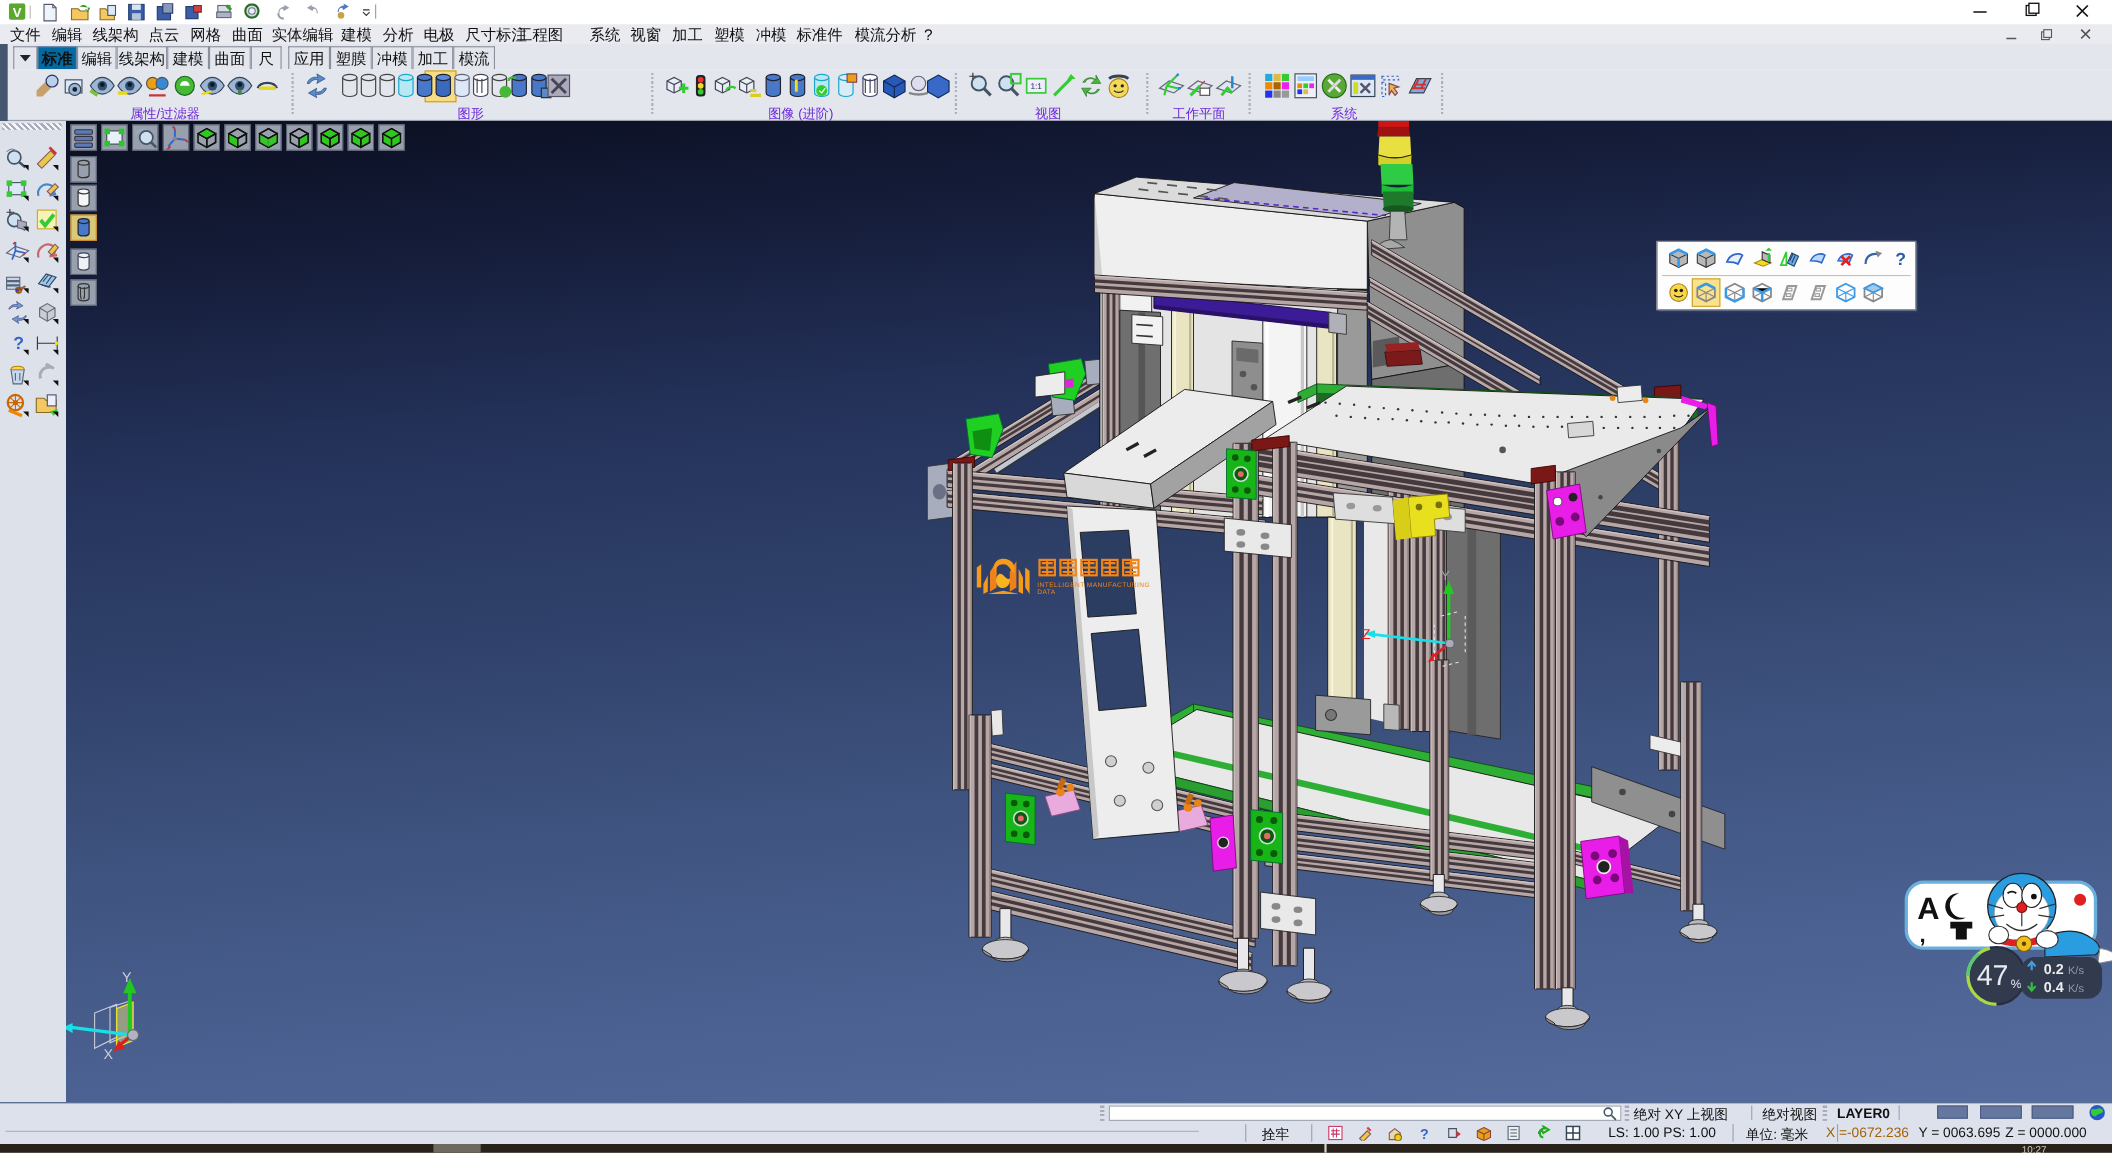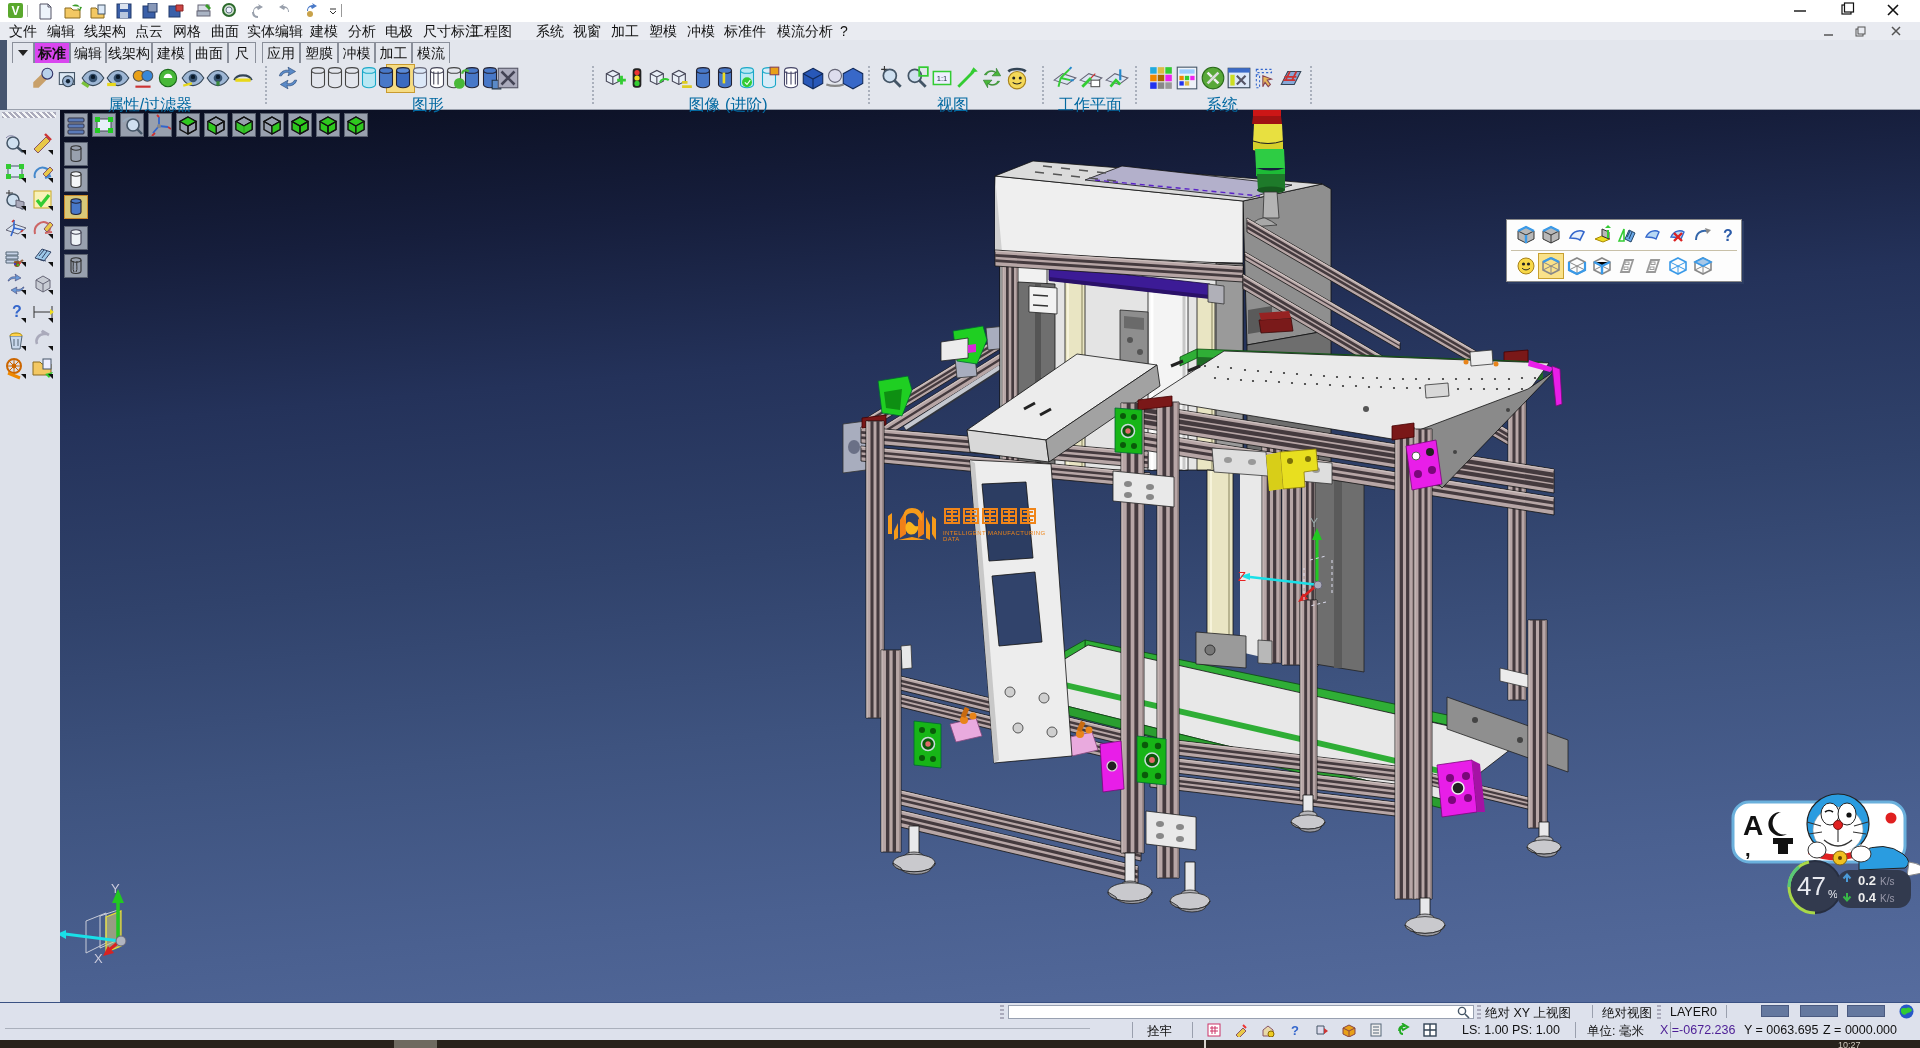"标准" .tabsel { background: #d946ef -> #0369a1 }
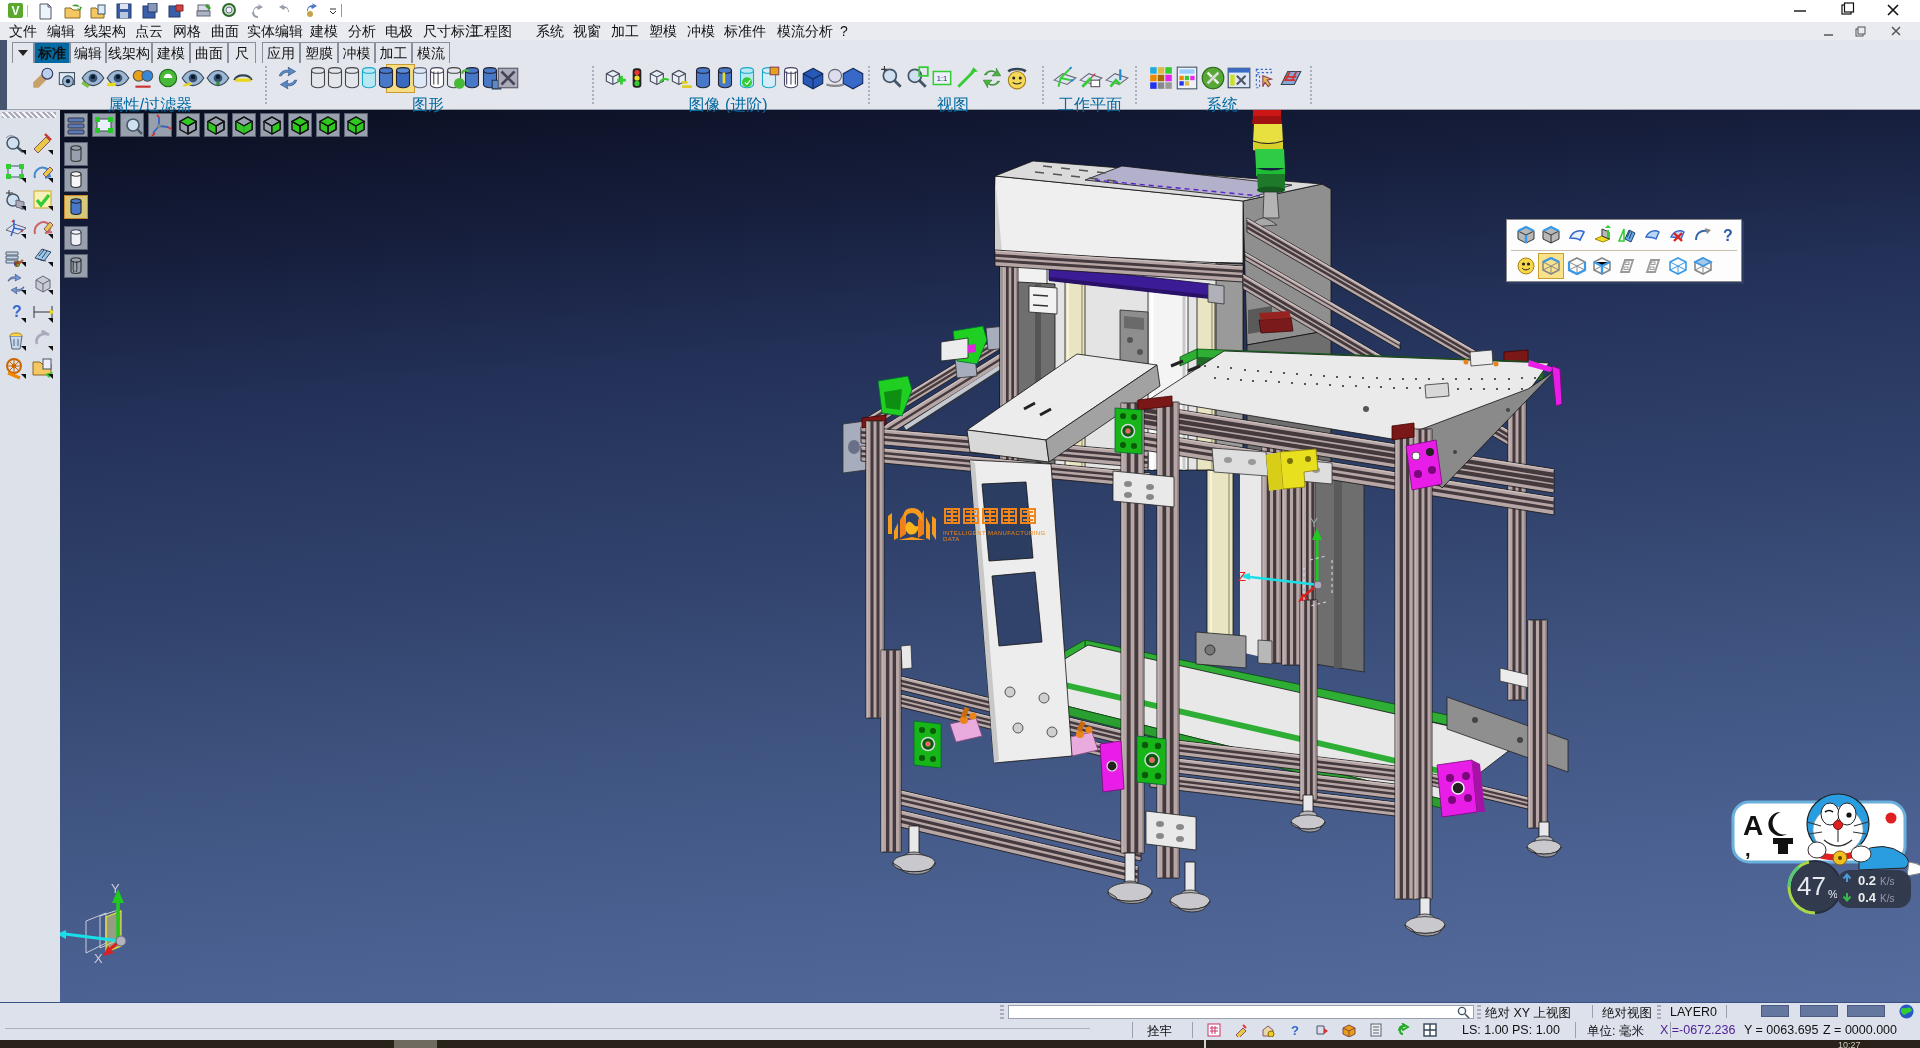"属性/过滤器" .glabel { color: #0369a1 -> #6d28d9; font-size: 16px -> 12px }
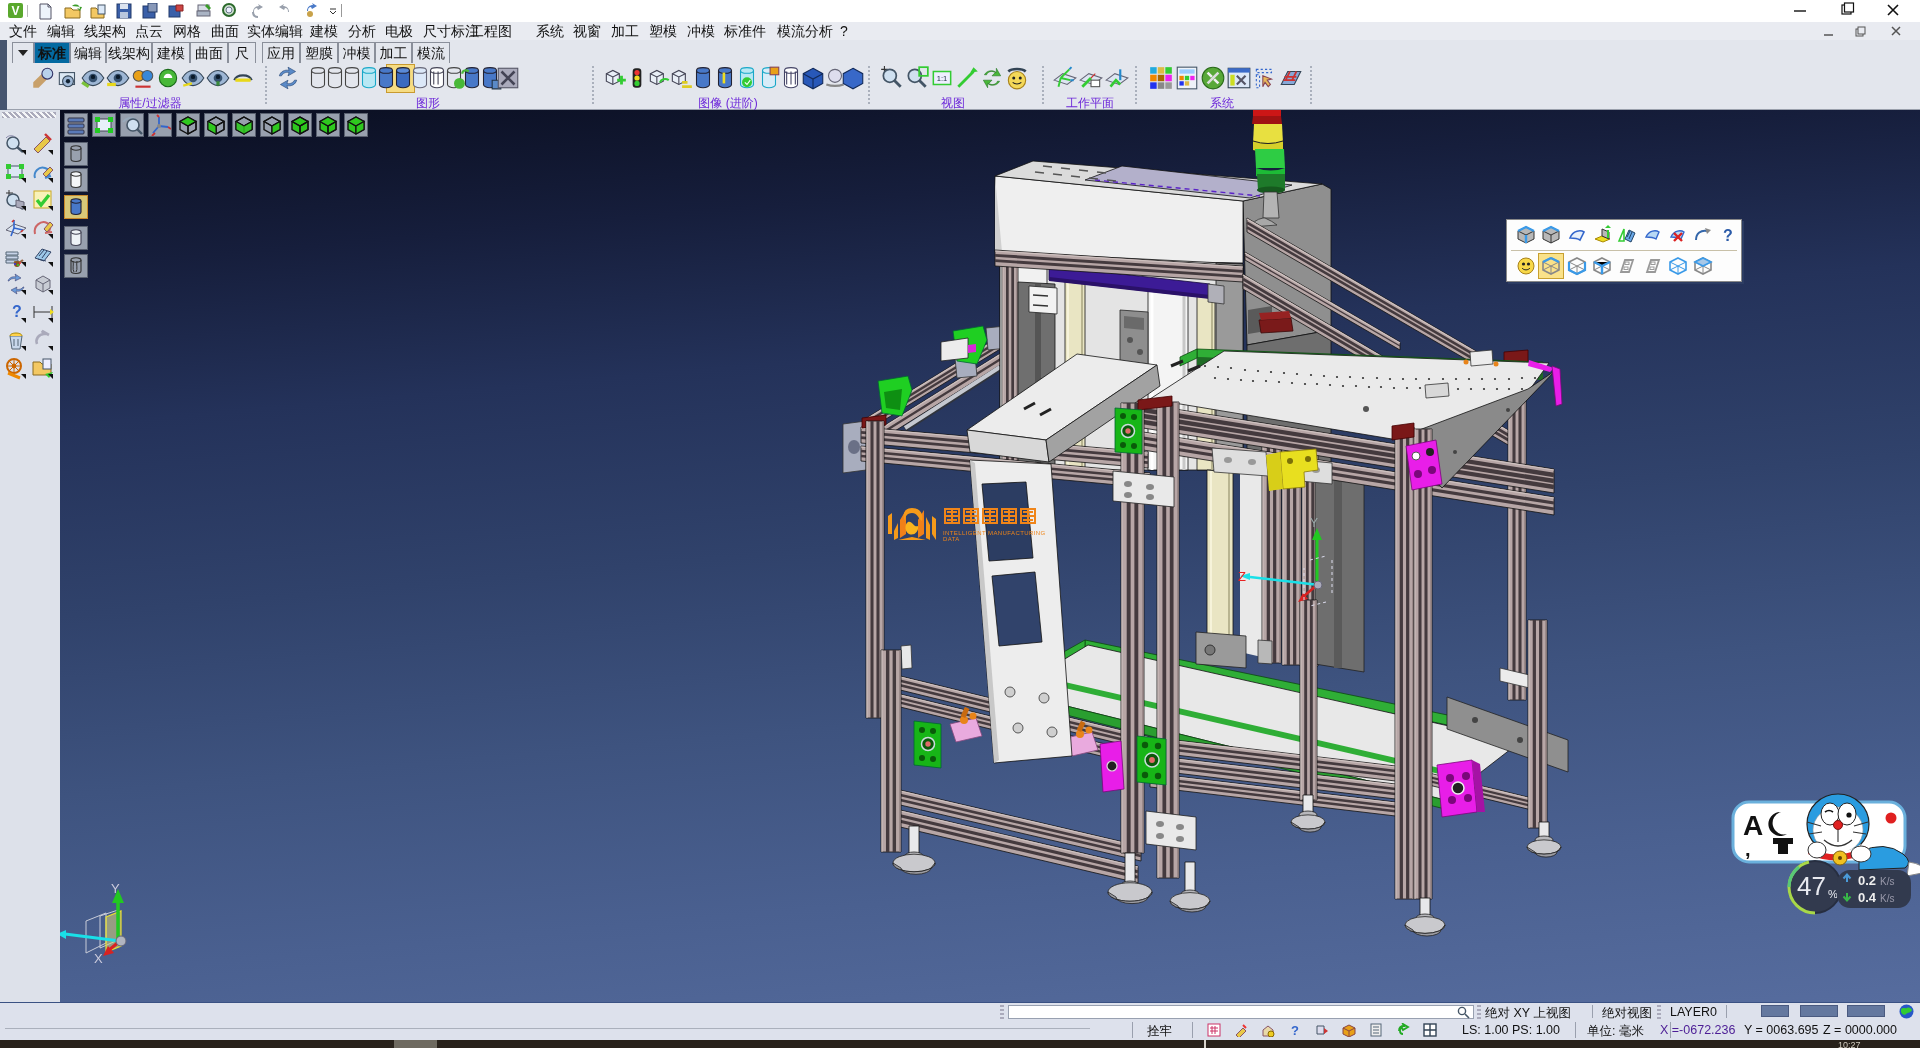"LAYER0" div.st { font-weight: normal -> bold }
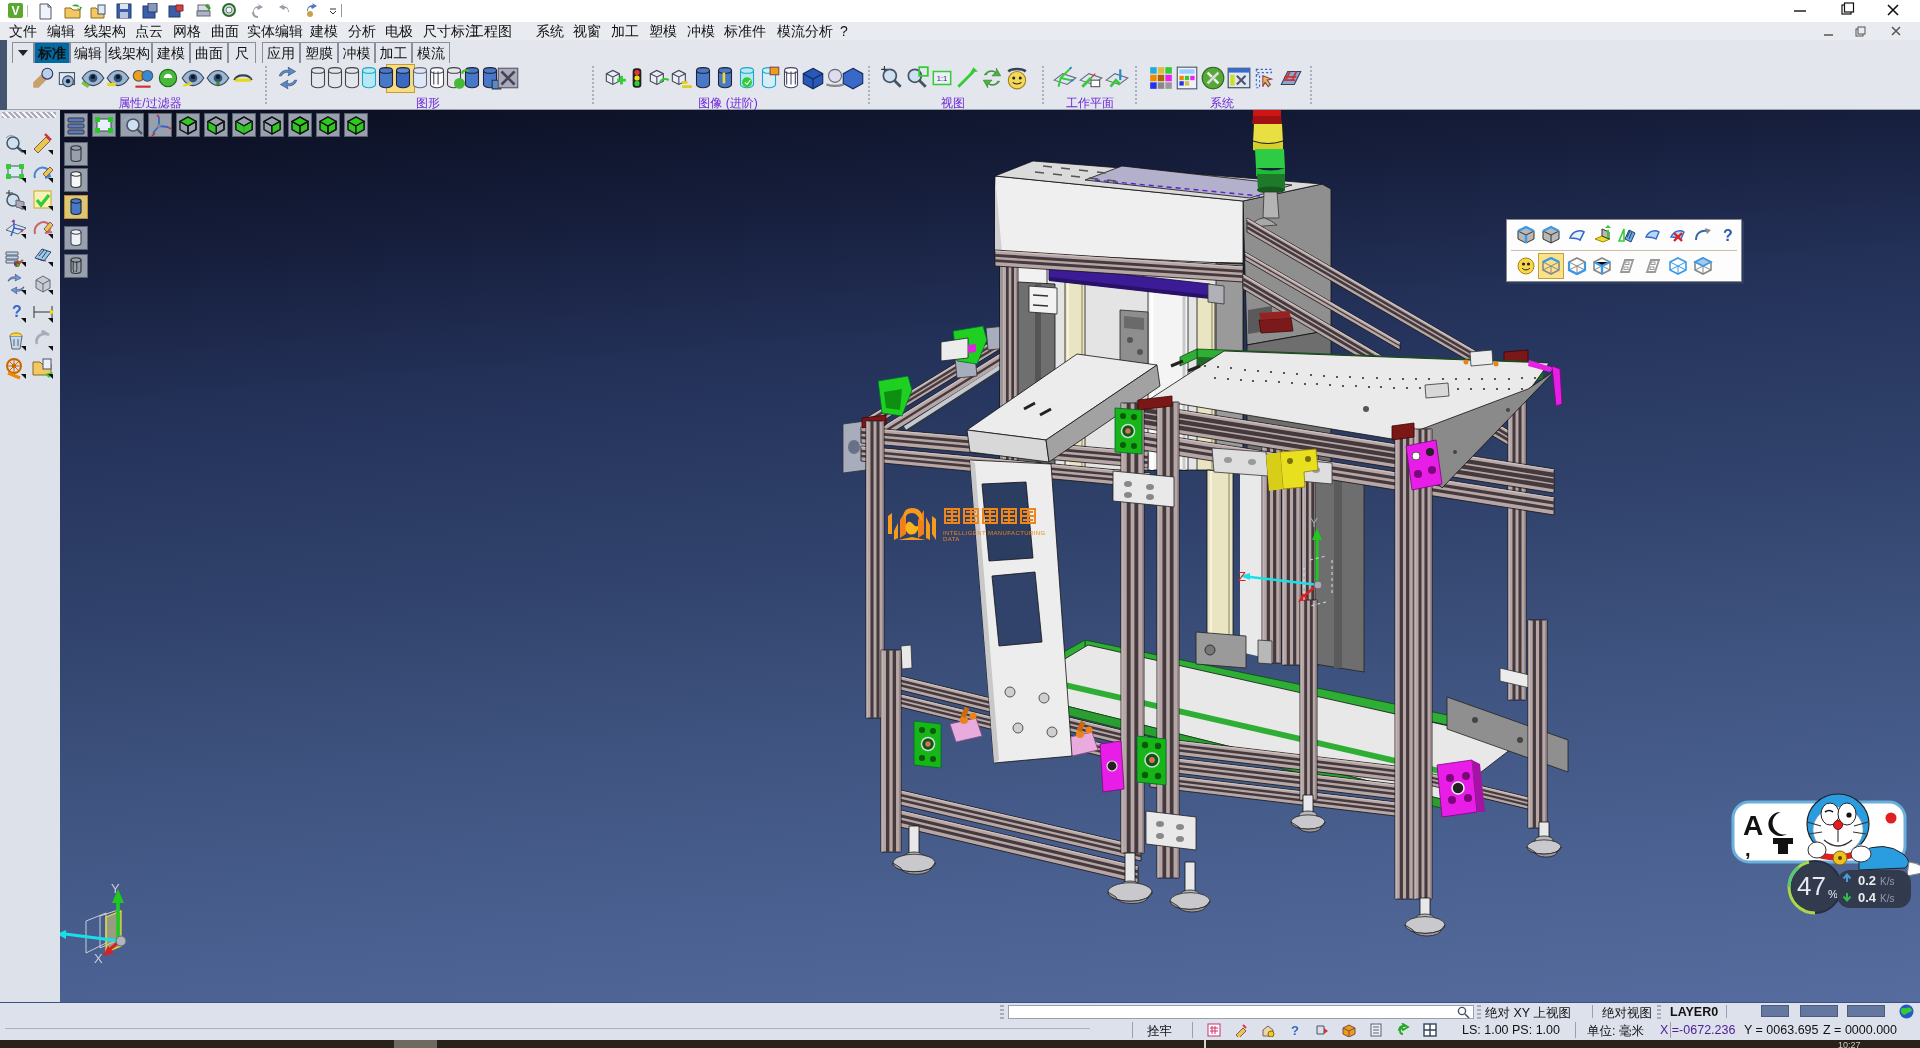"X =-0672.236" div.st { color: #4c1d95 -> #a16207 }
